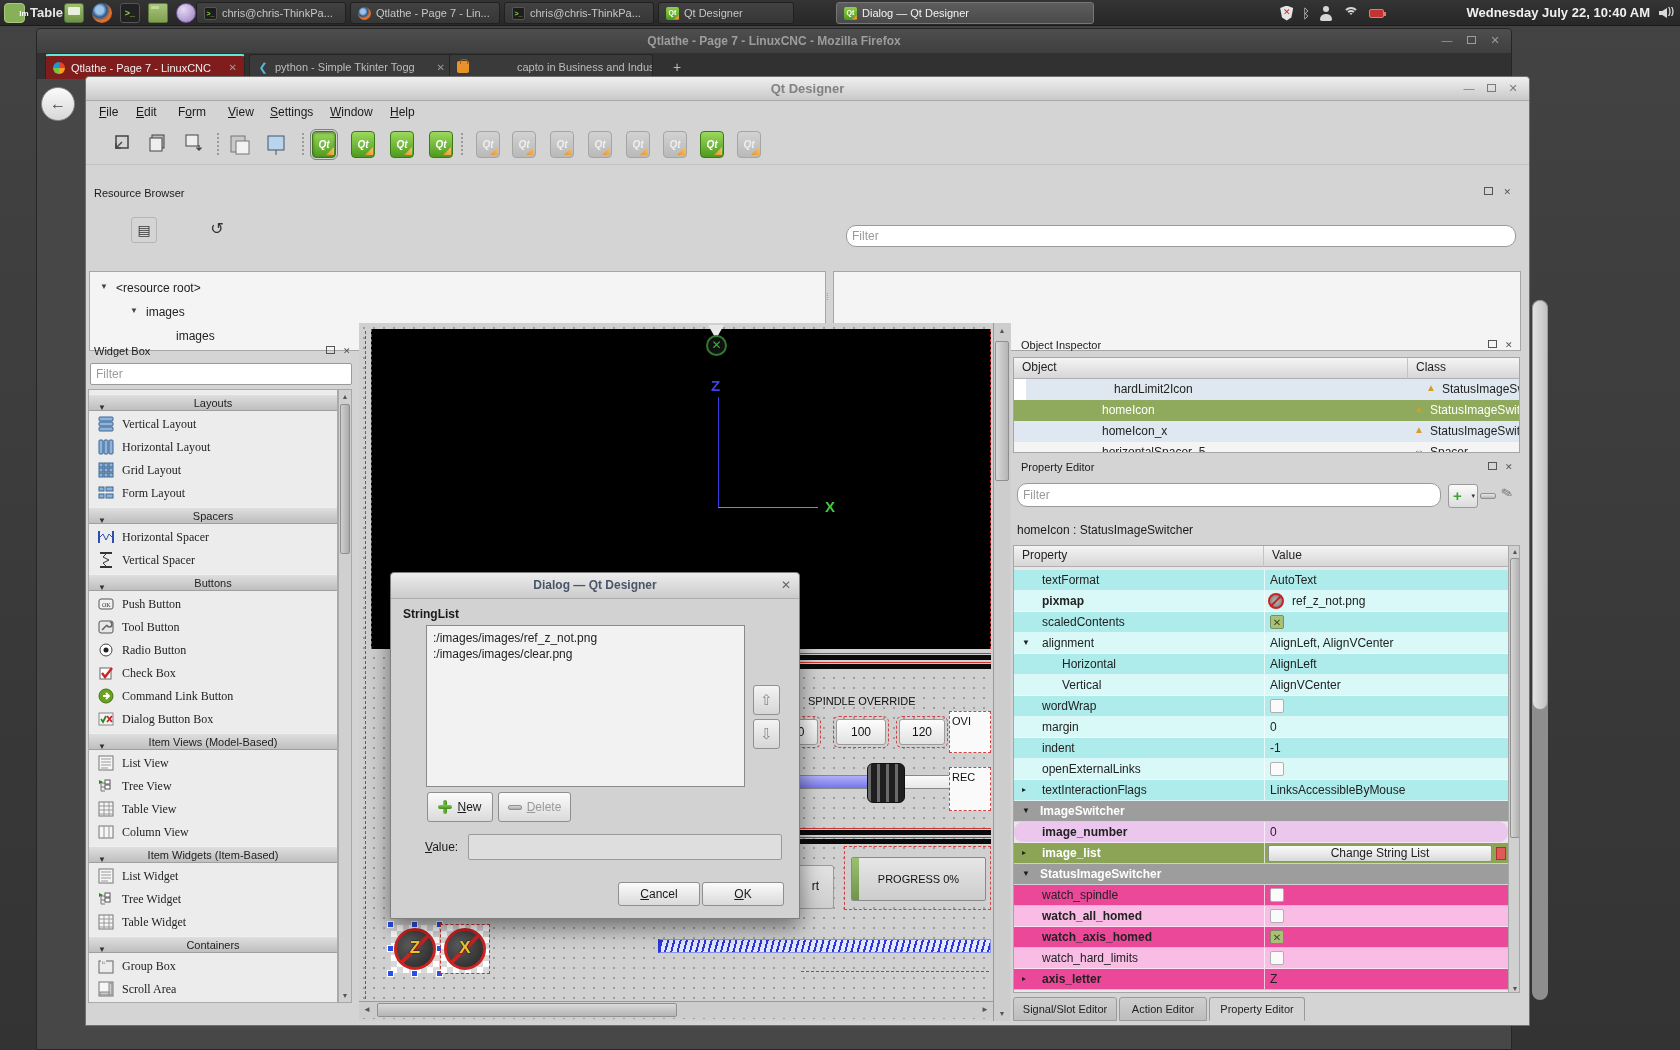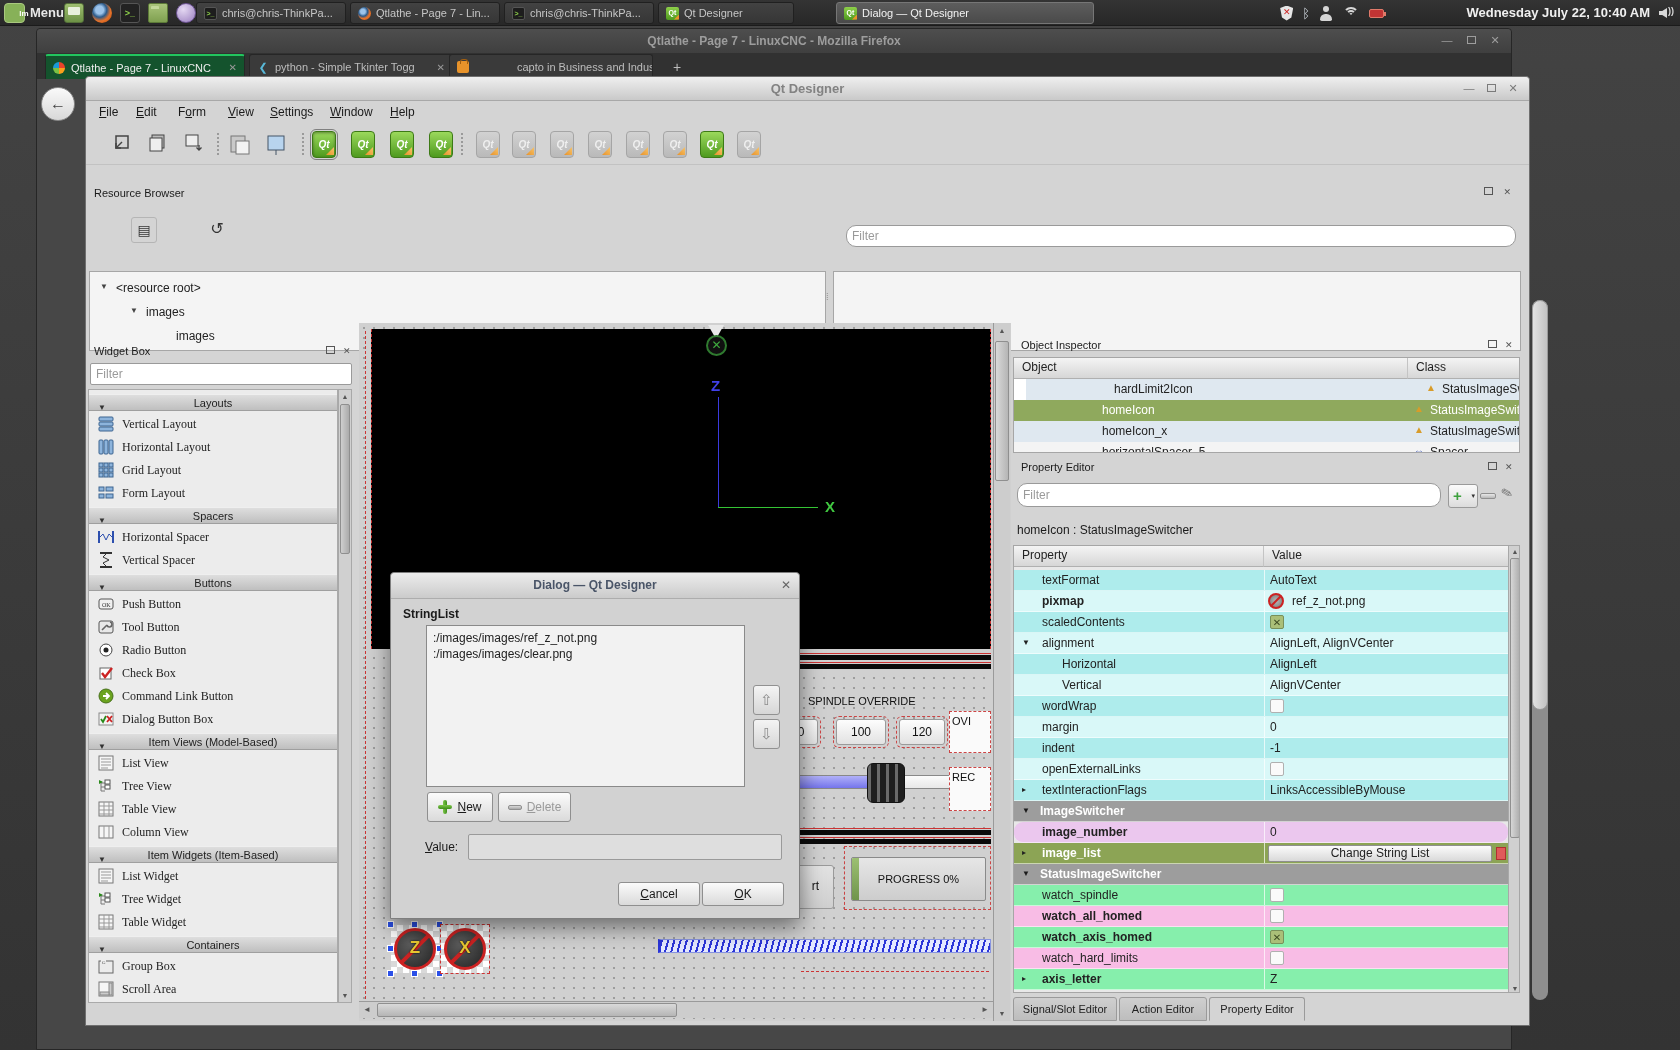"Menu" div { text: Menu -> Table }
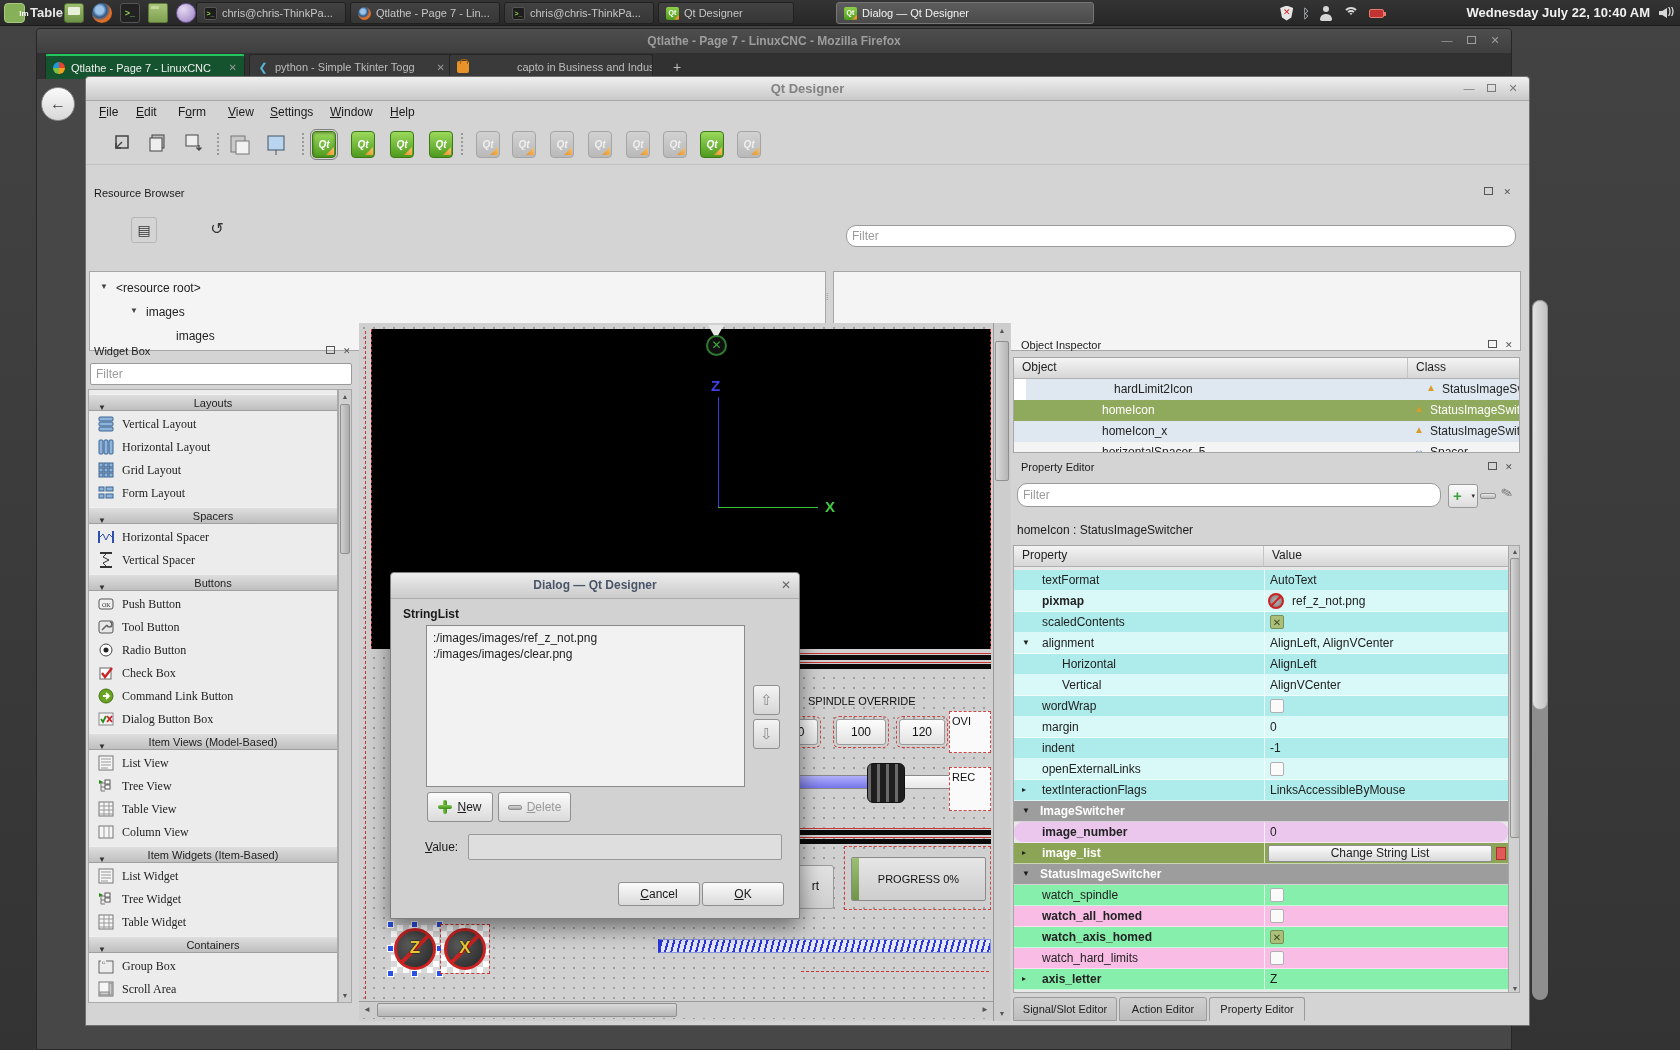"Qtlathe - Page 7 - LinuxCNC" .fftab.active { background: #14532d -> #7f1d1d; border-top: 2px solid #22c55e -> 2px solid #5eead4 }
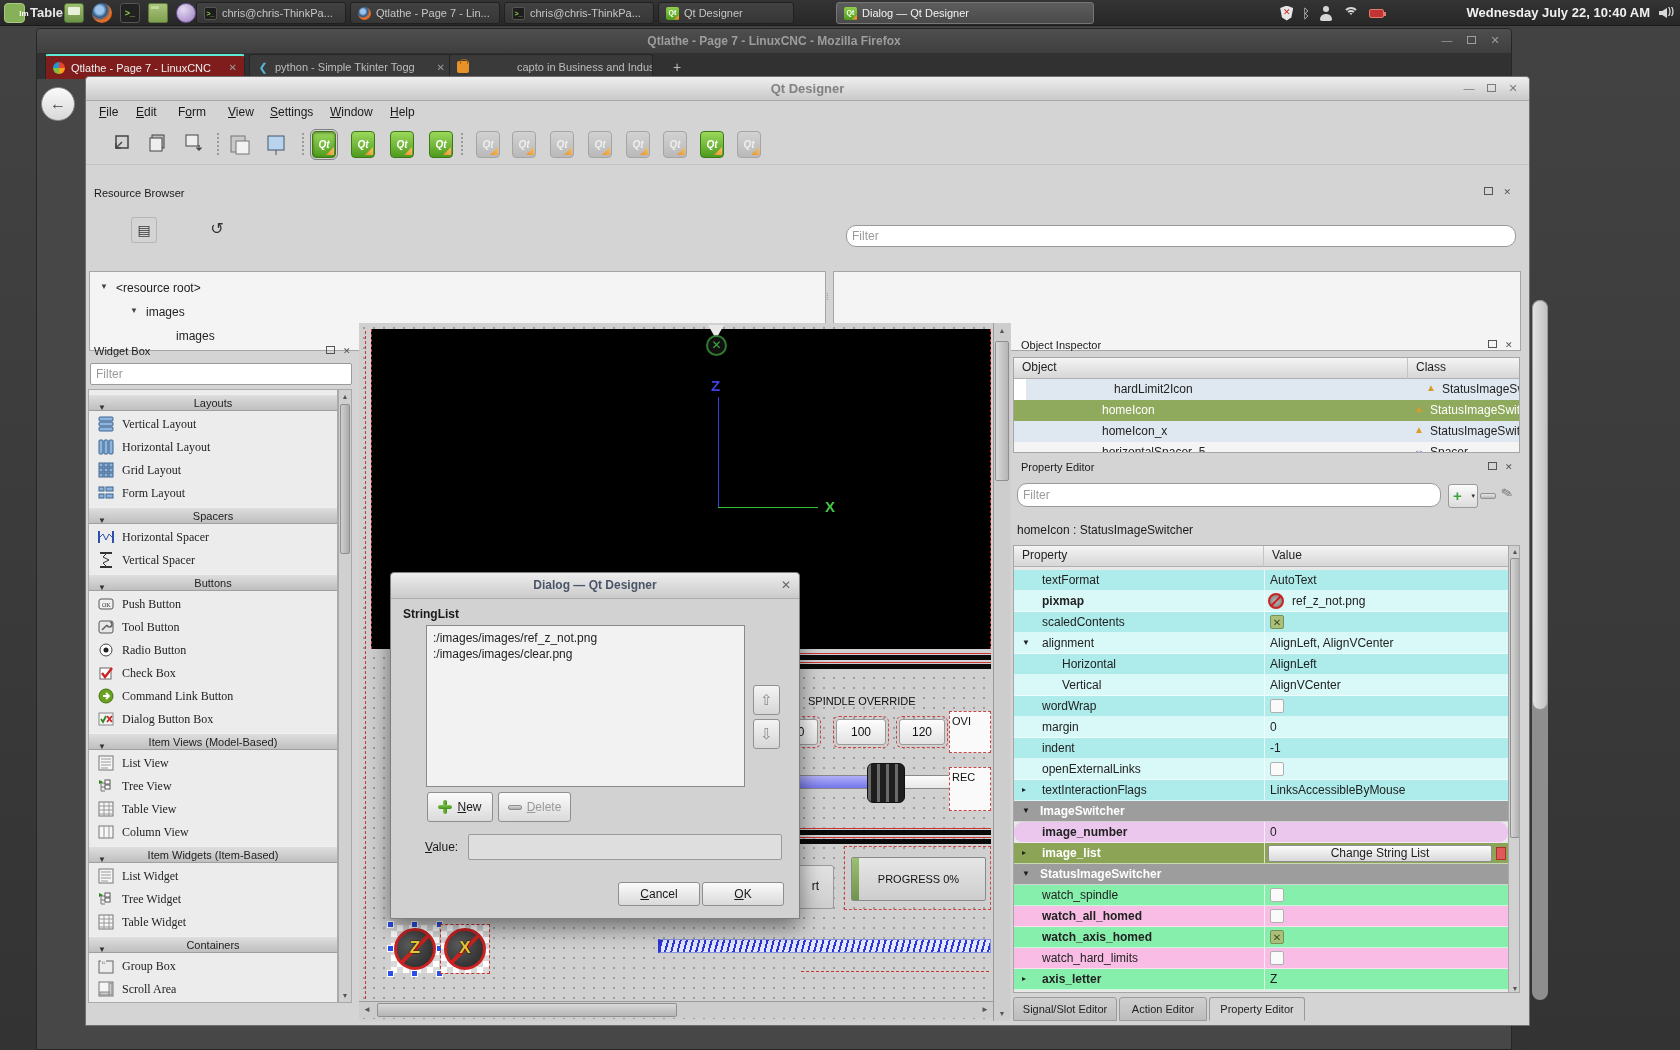"watch_spindle" .th-pink-light { background: #86efac -> #ec4899 }
